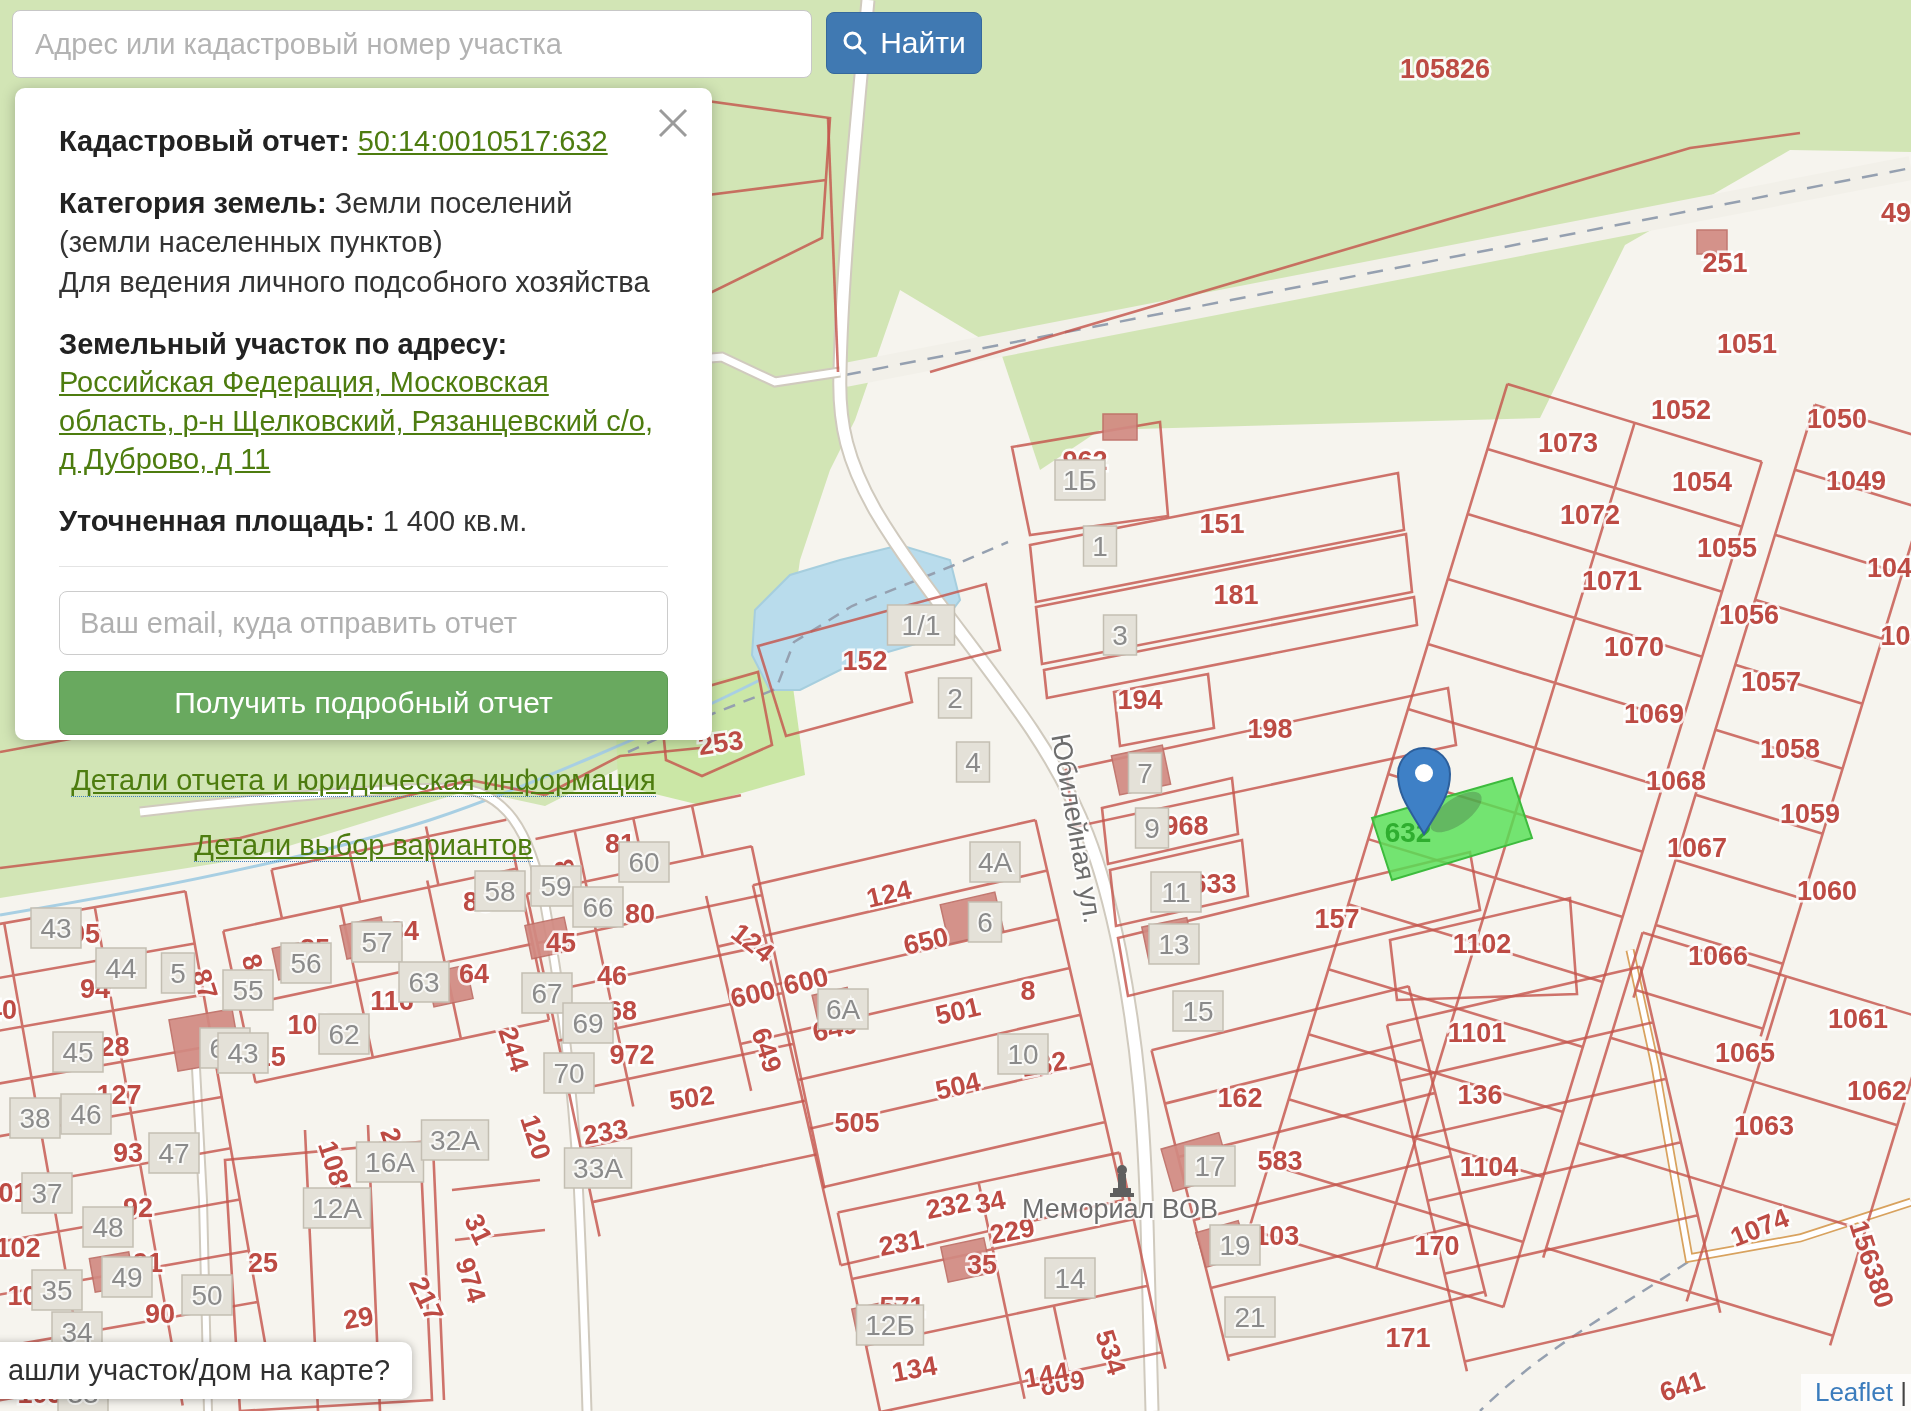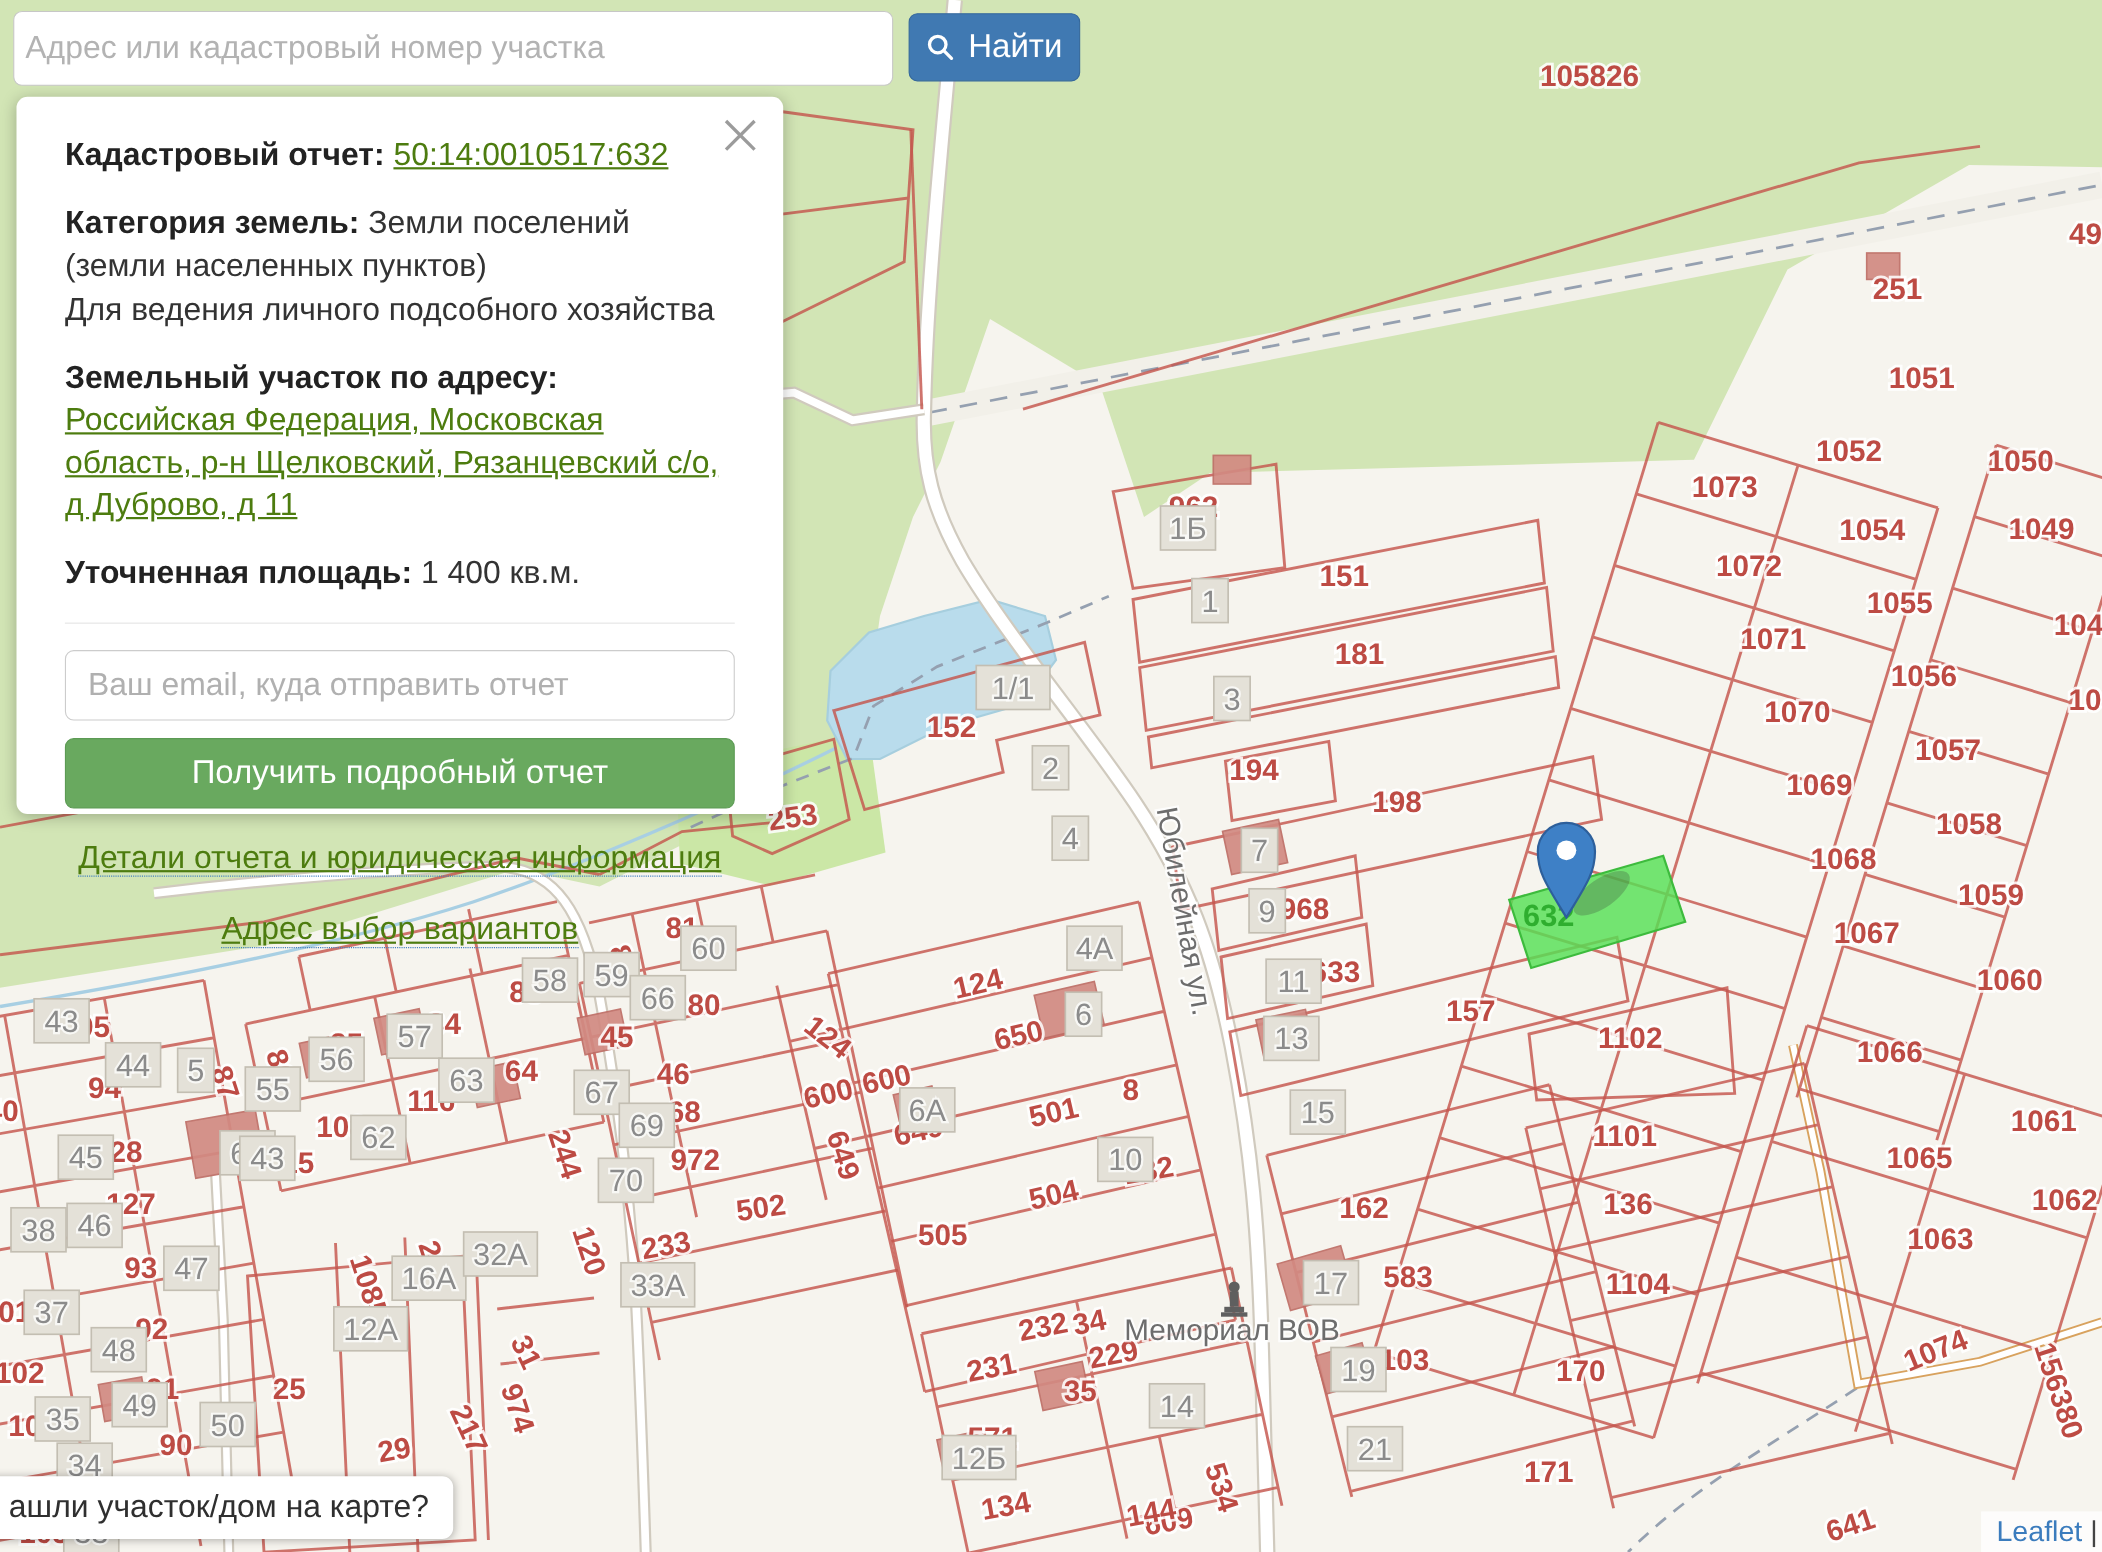"Адрес или кадастровый номер участка" #search-bar { padding: 0 10px -> 0 22px }
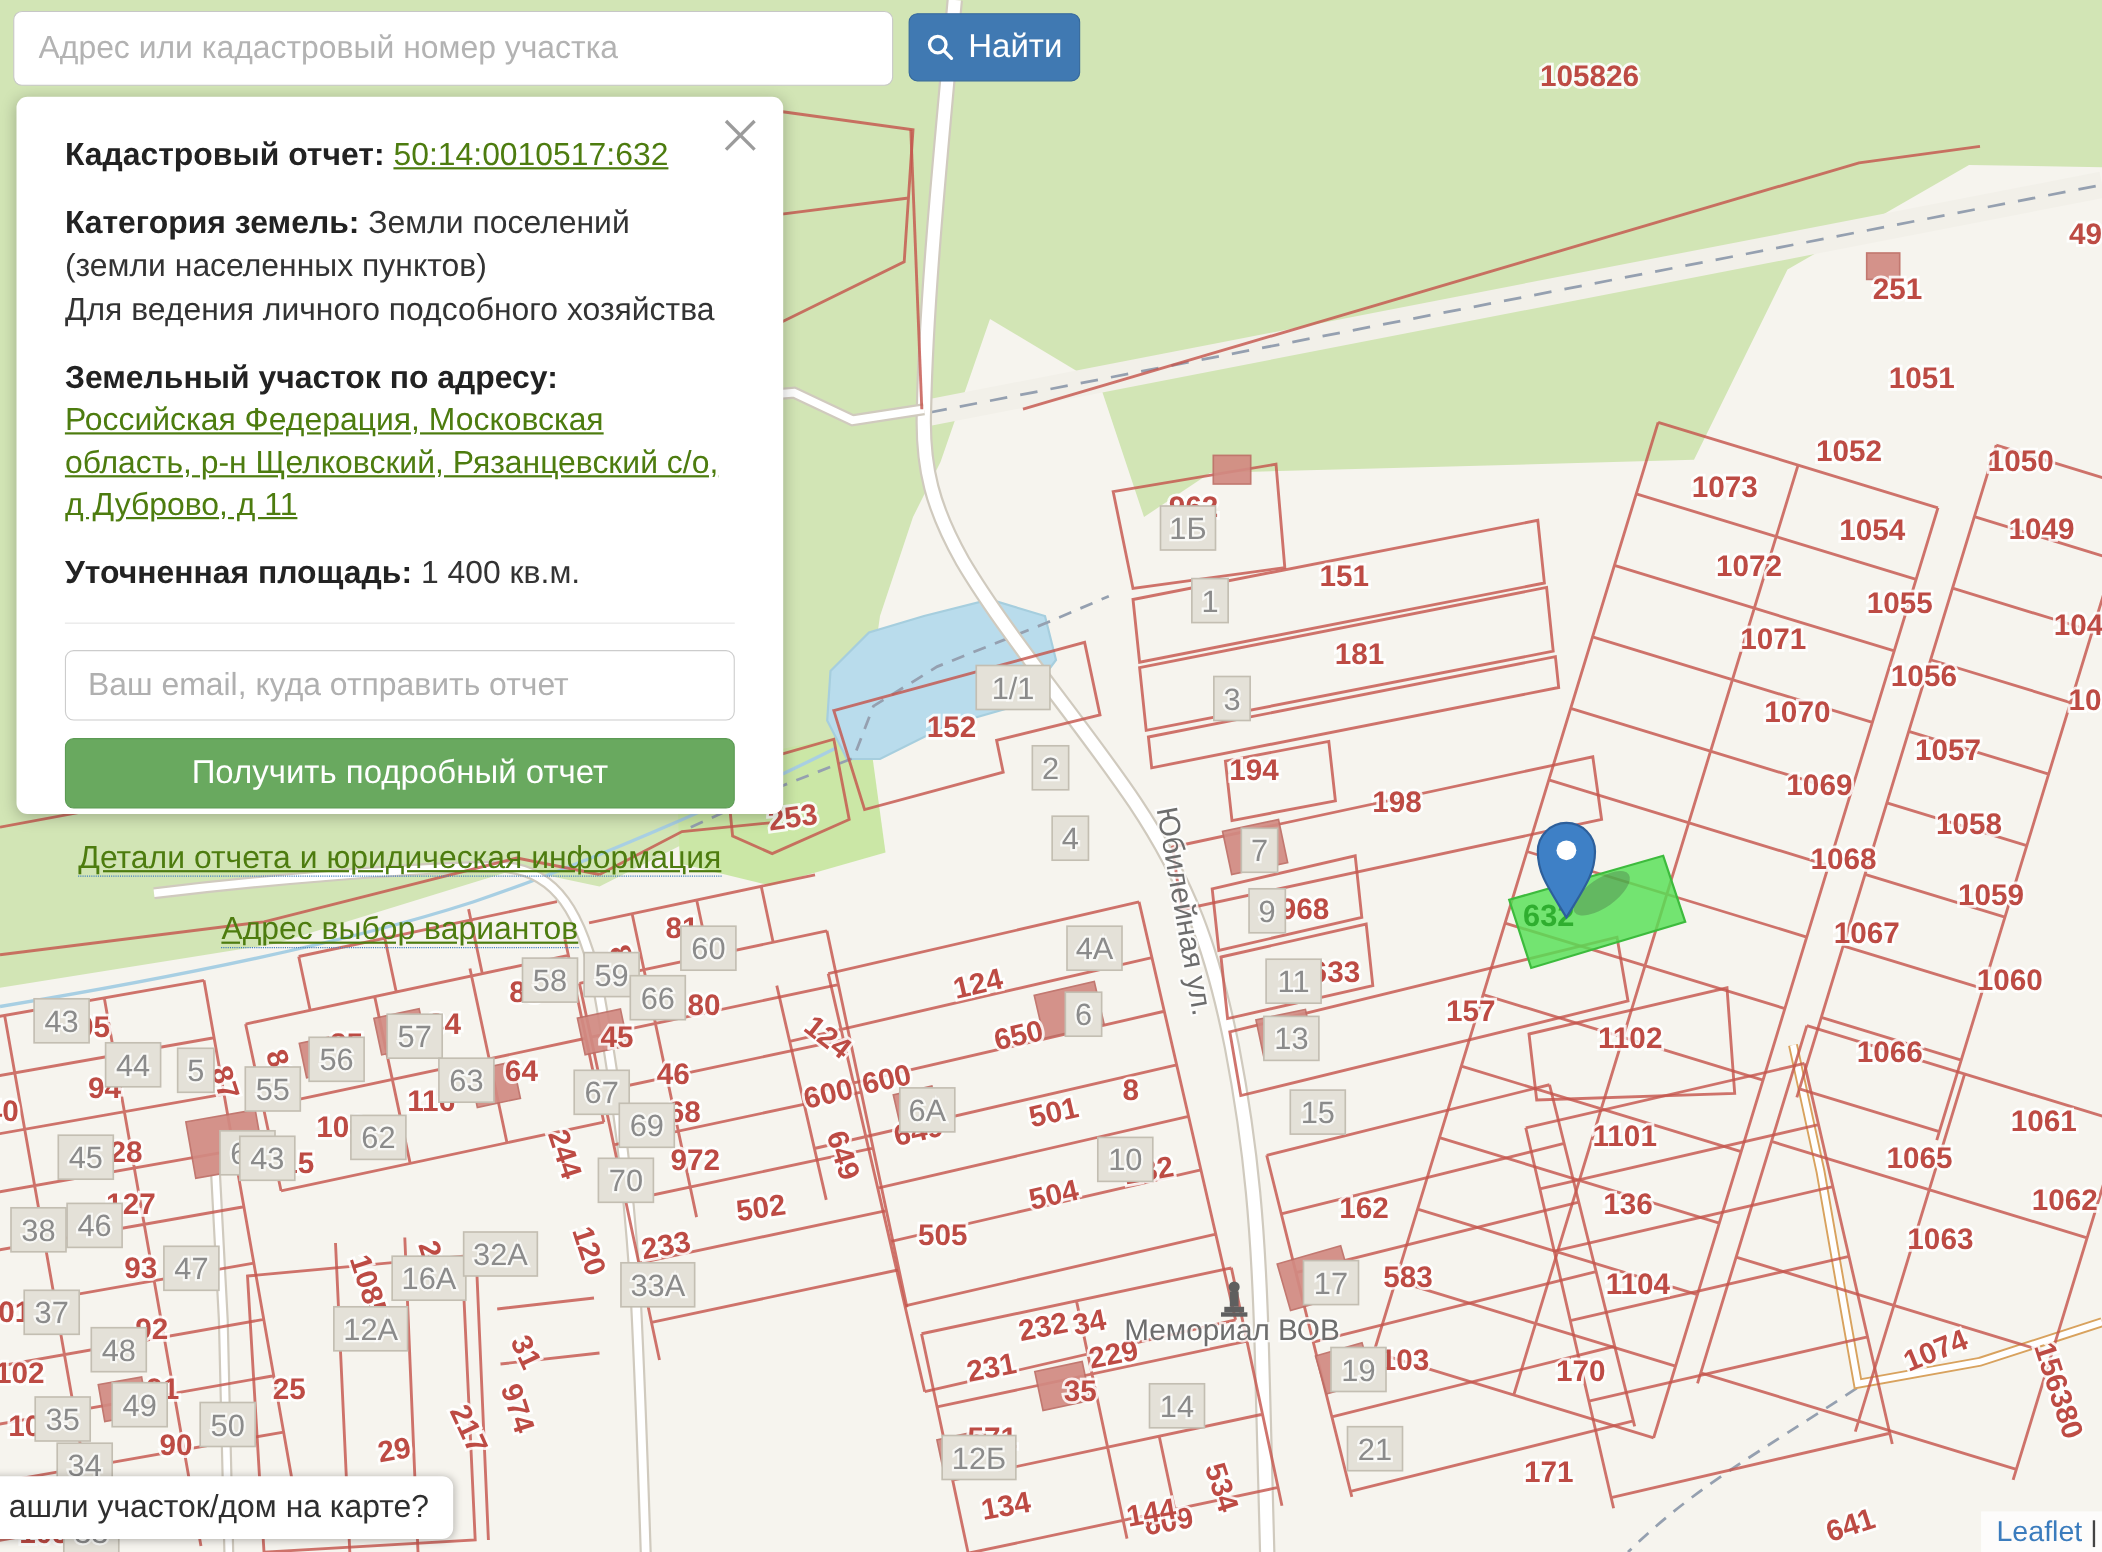"Адрес выбор вариантов" a { text: Адрес -> Детали }
